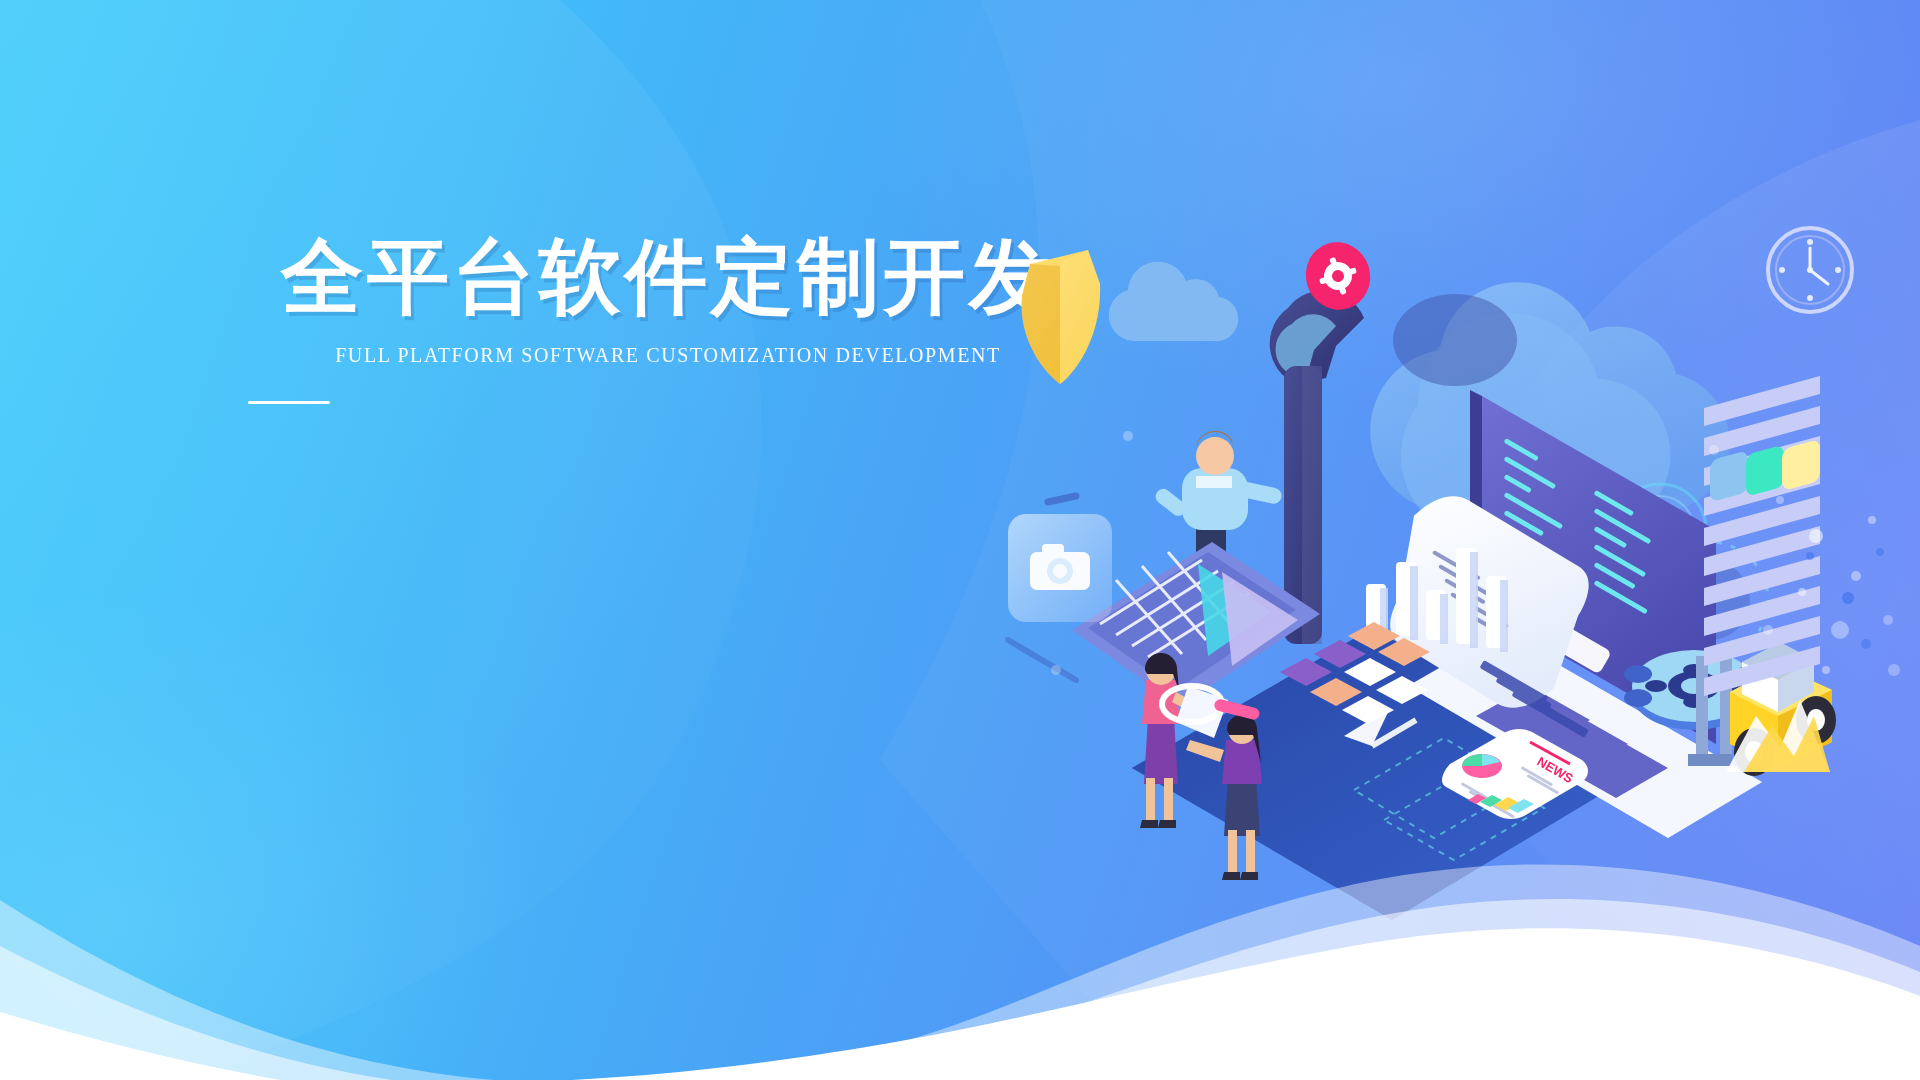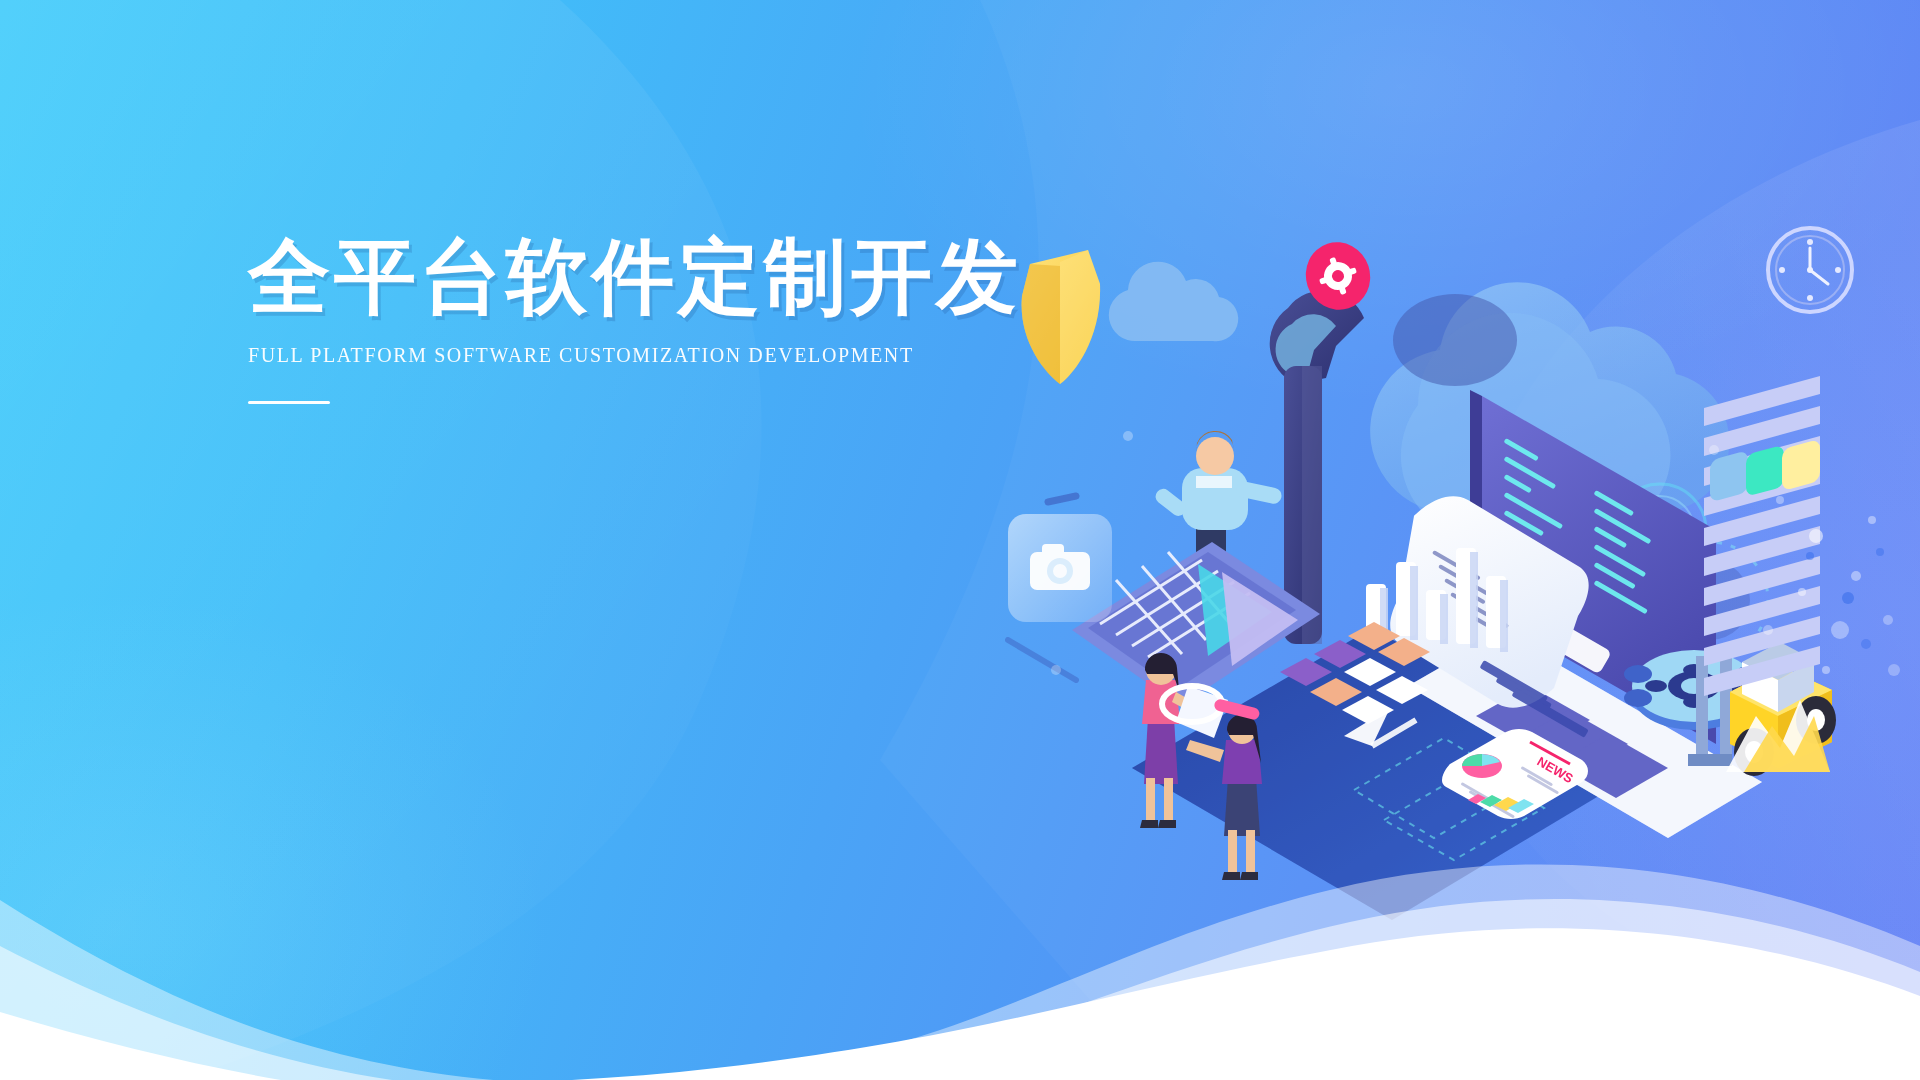"全平台软件定制开发" .banner { text-align: none -> center }
